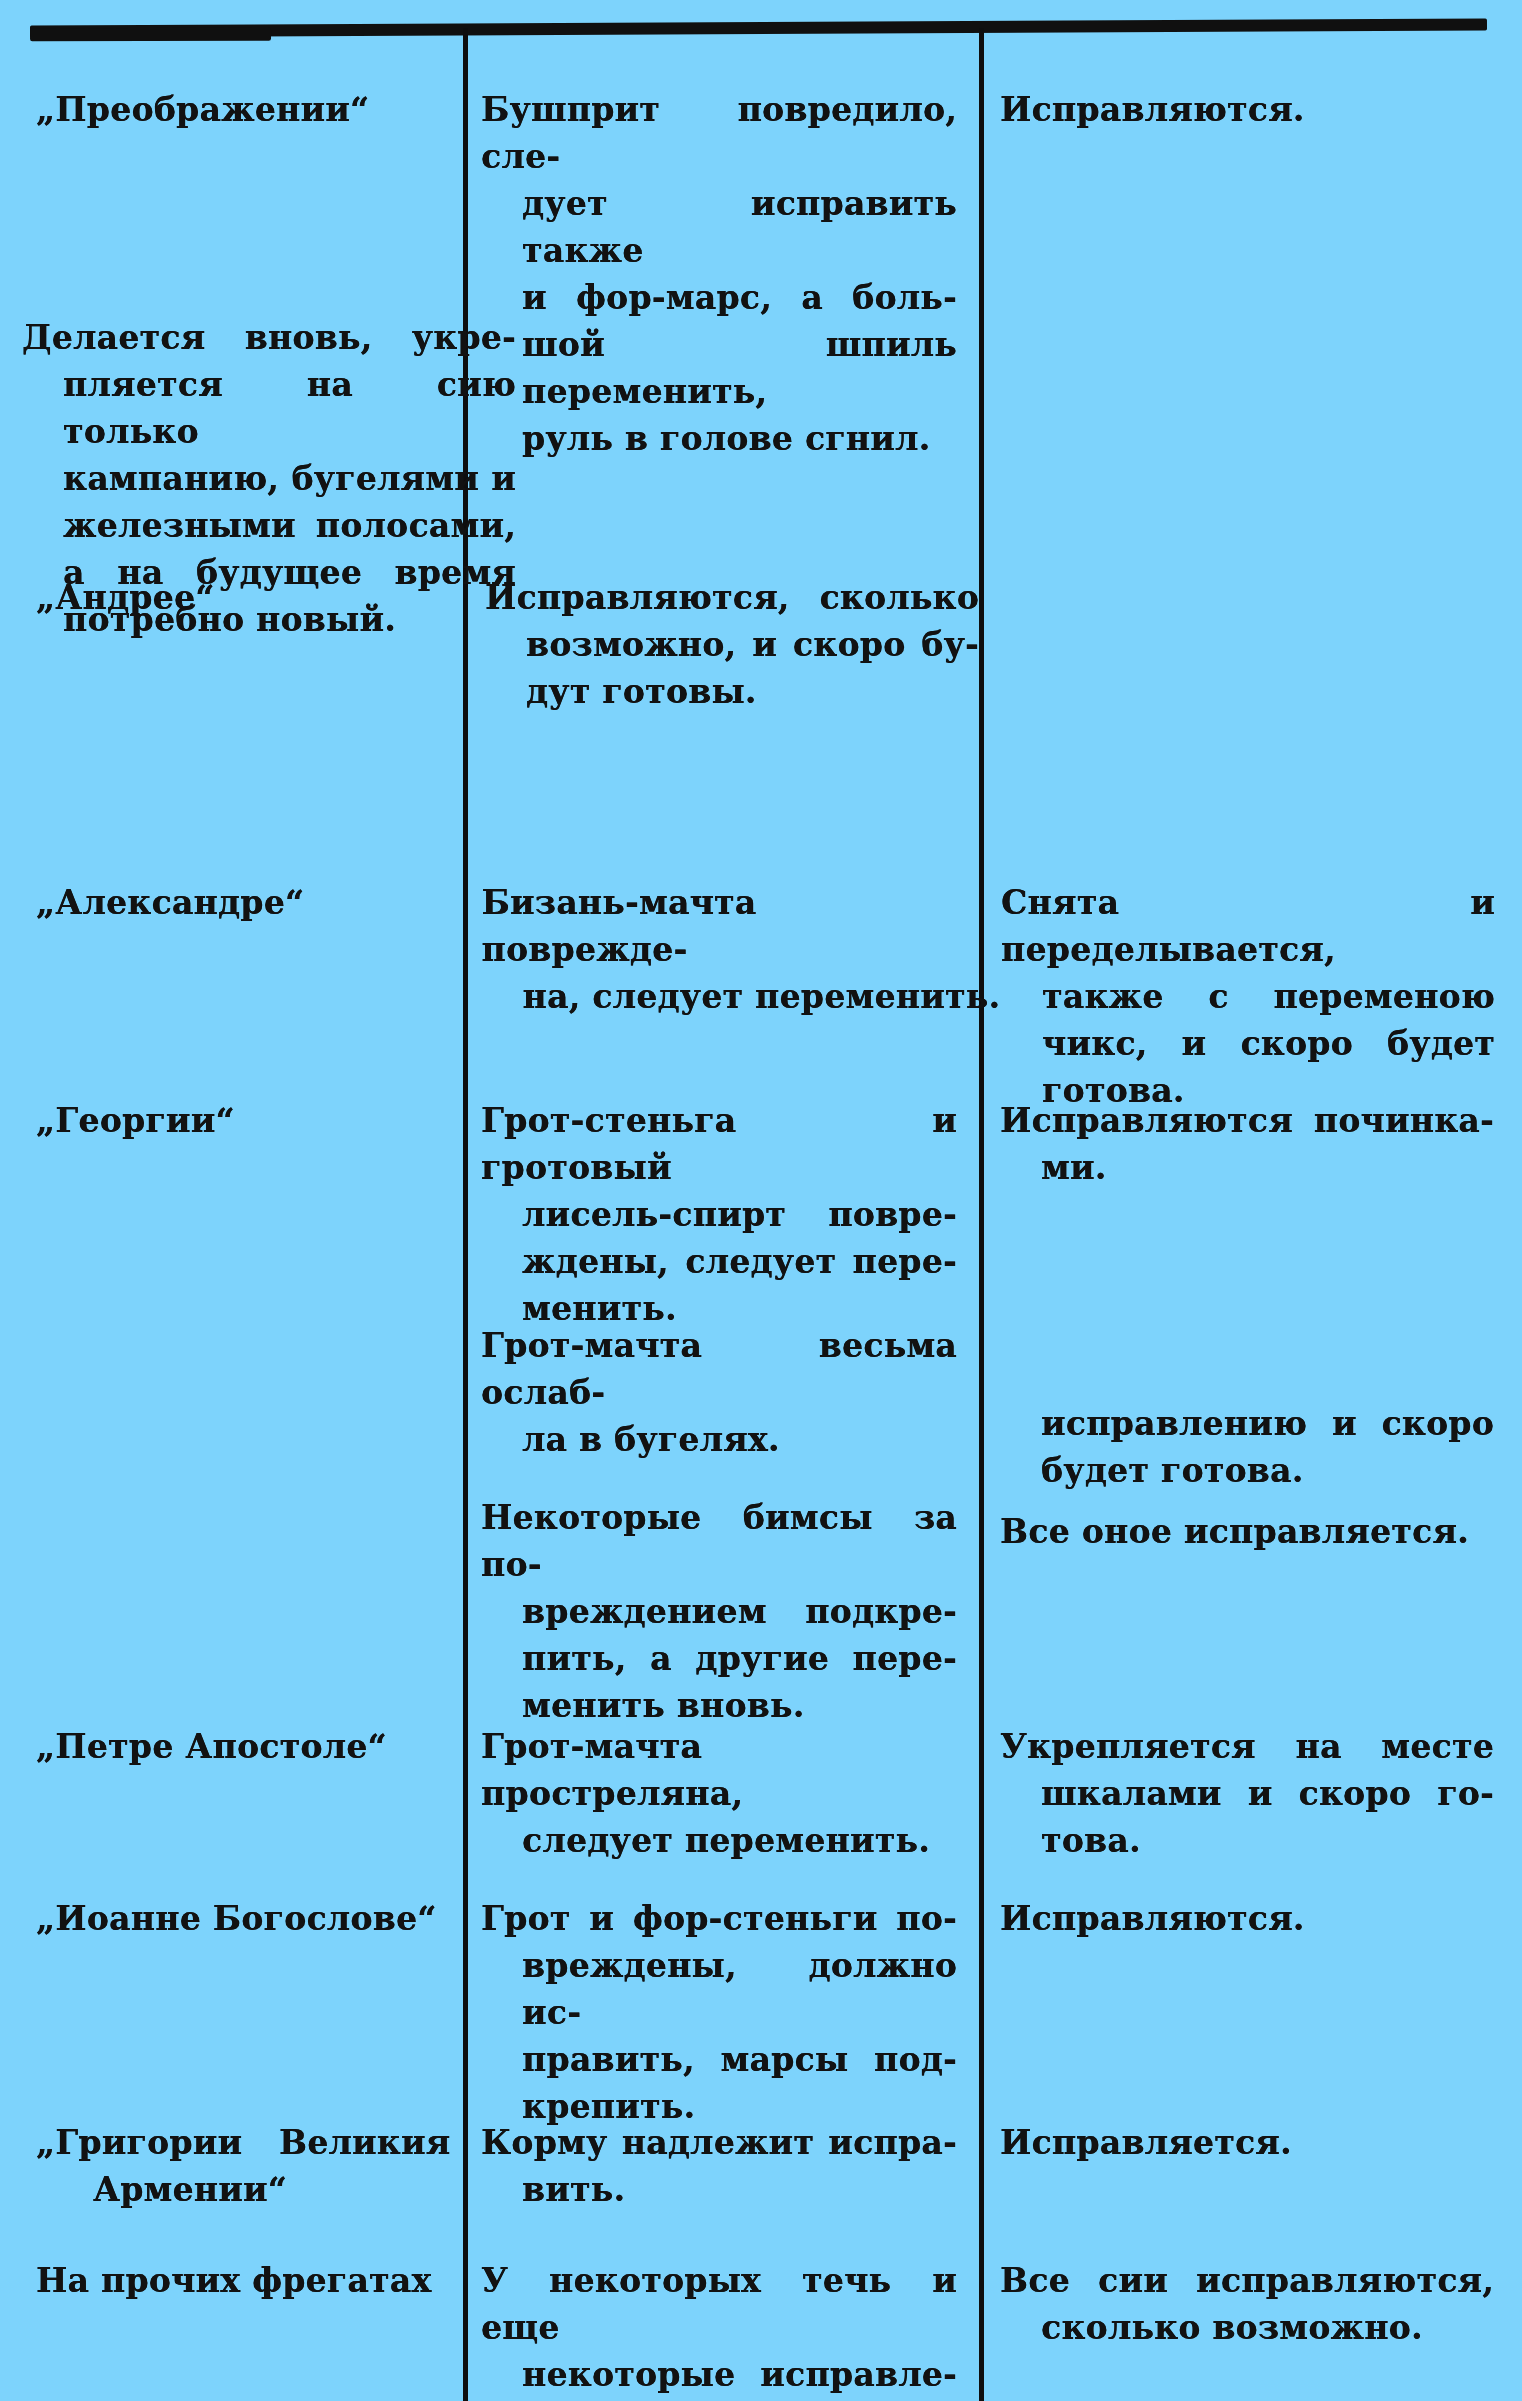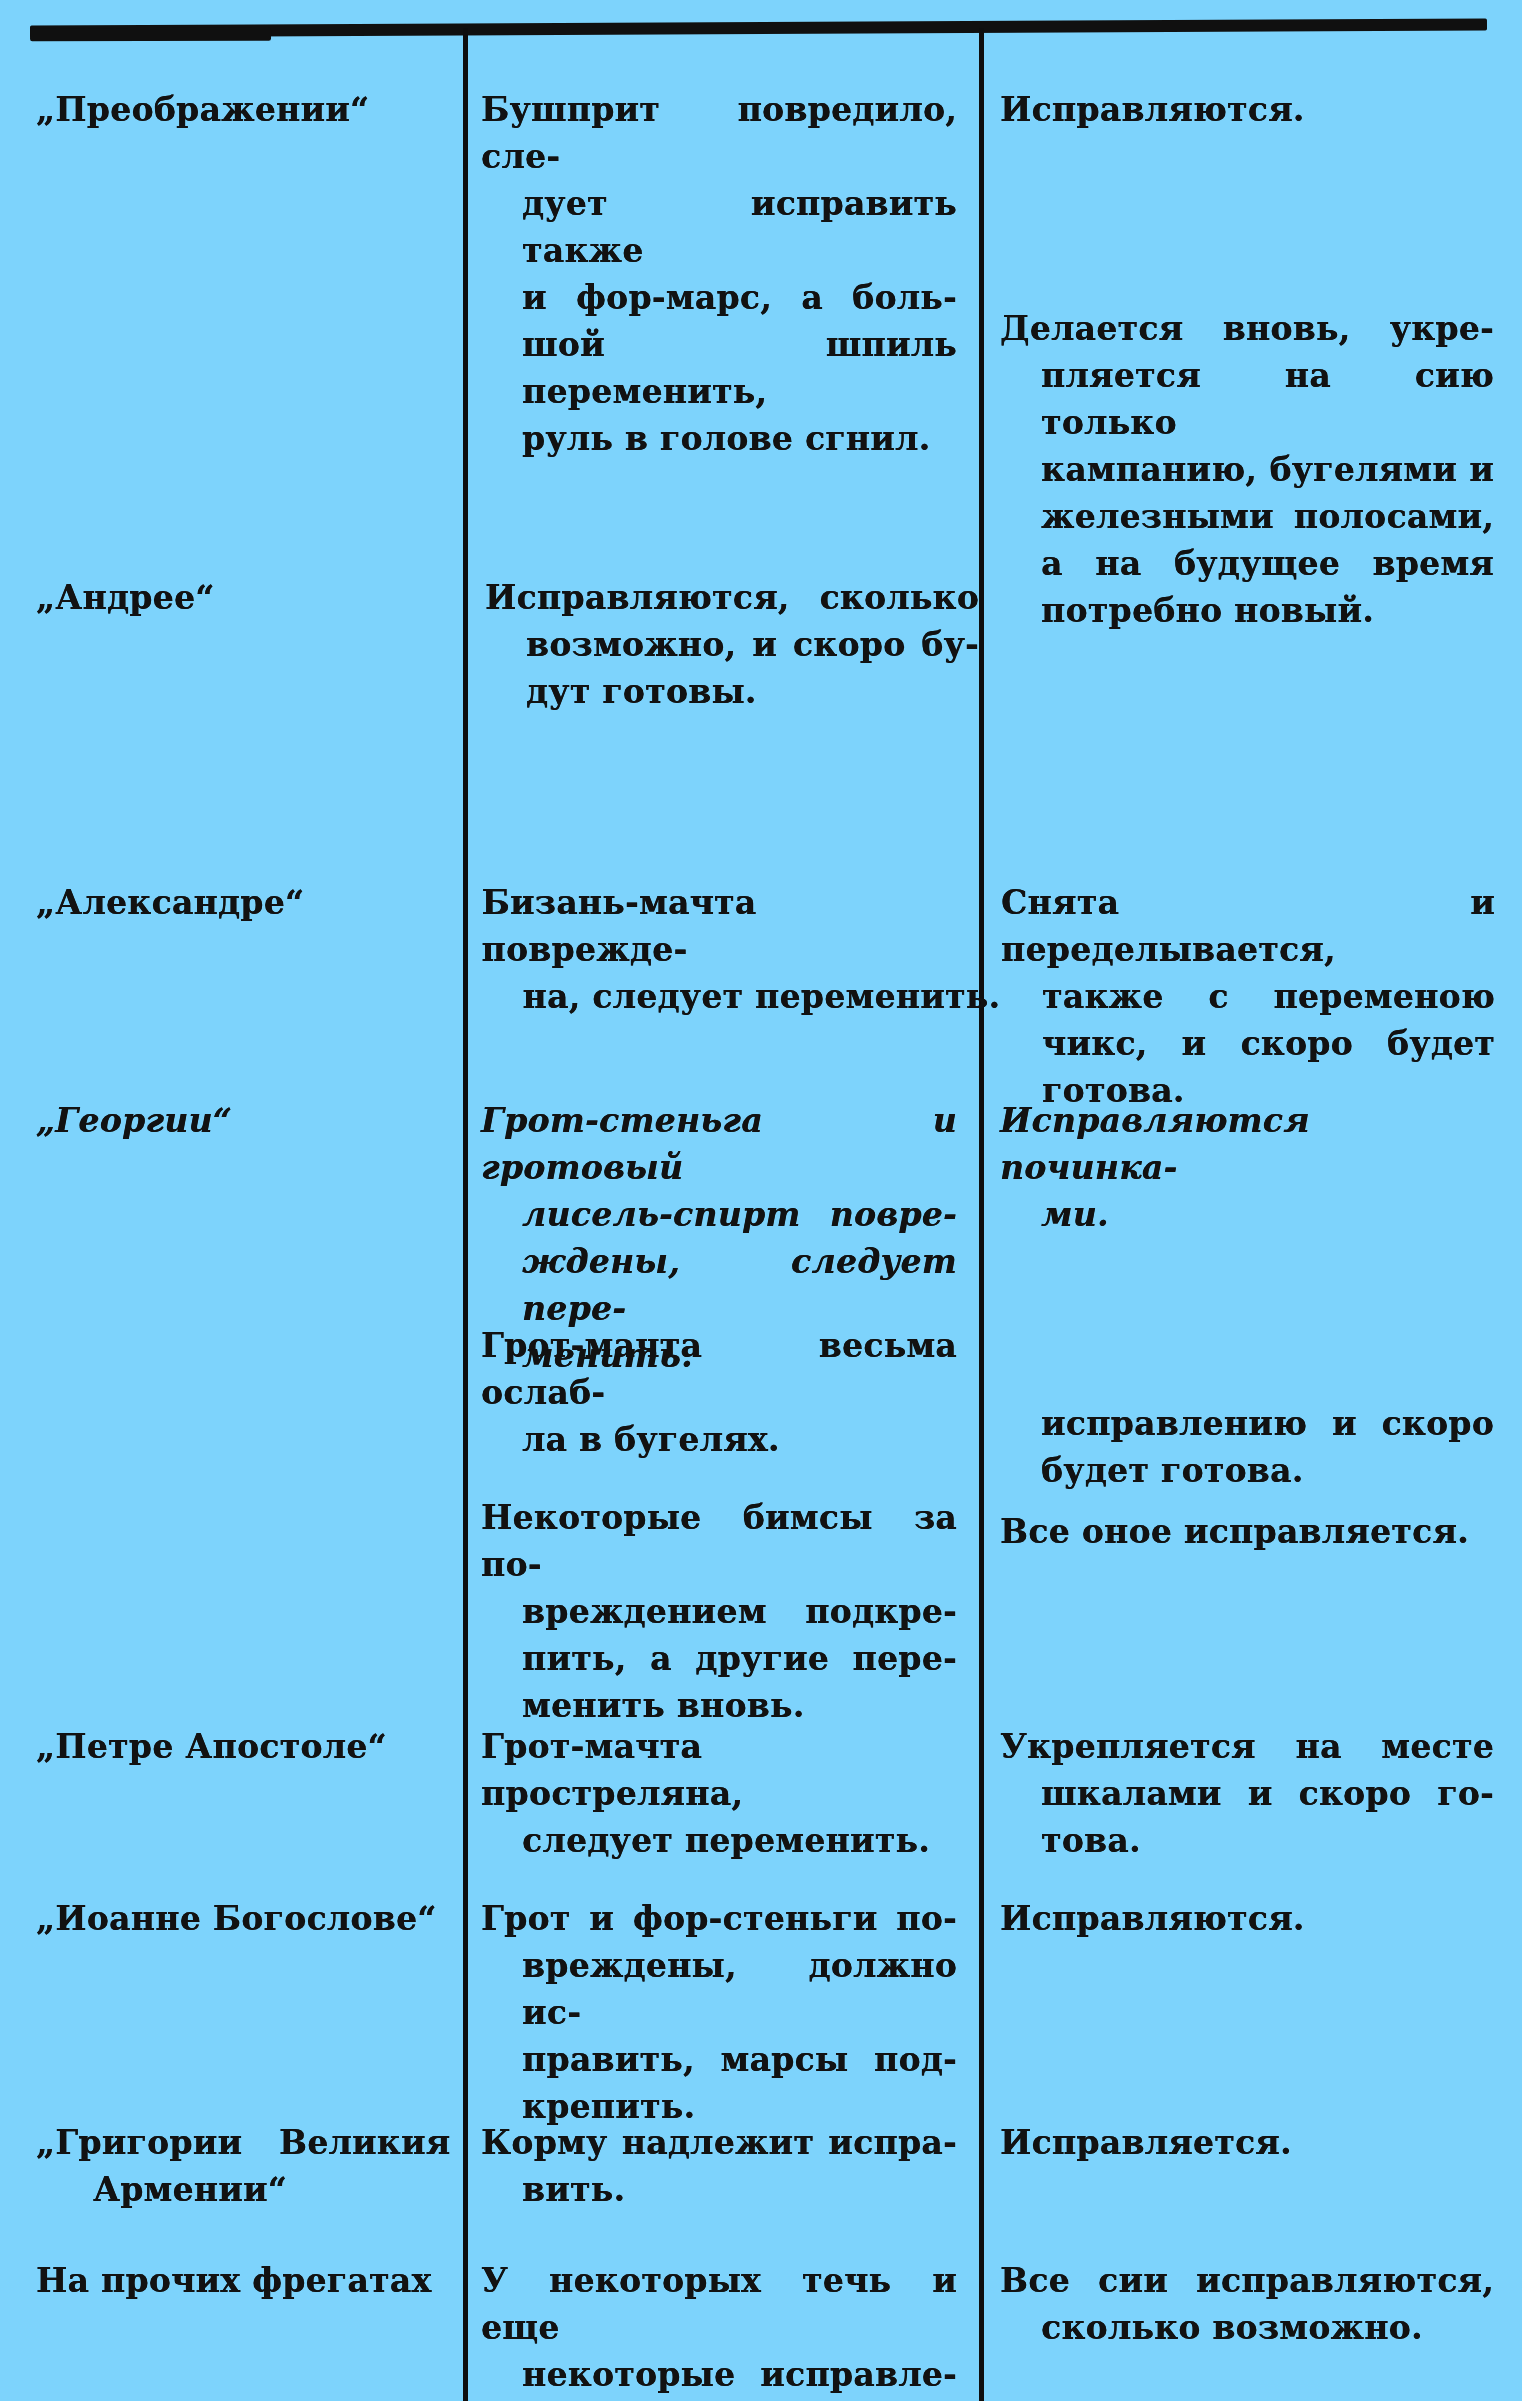"Делается вновь, укре-" .r1 { flex-direction: none -> column }
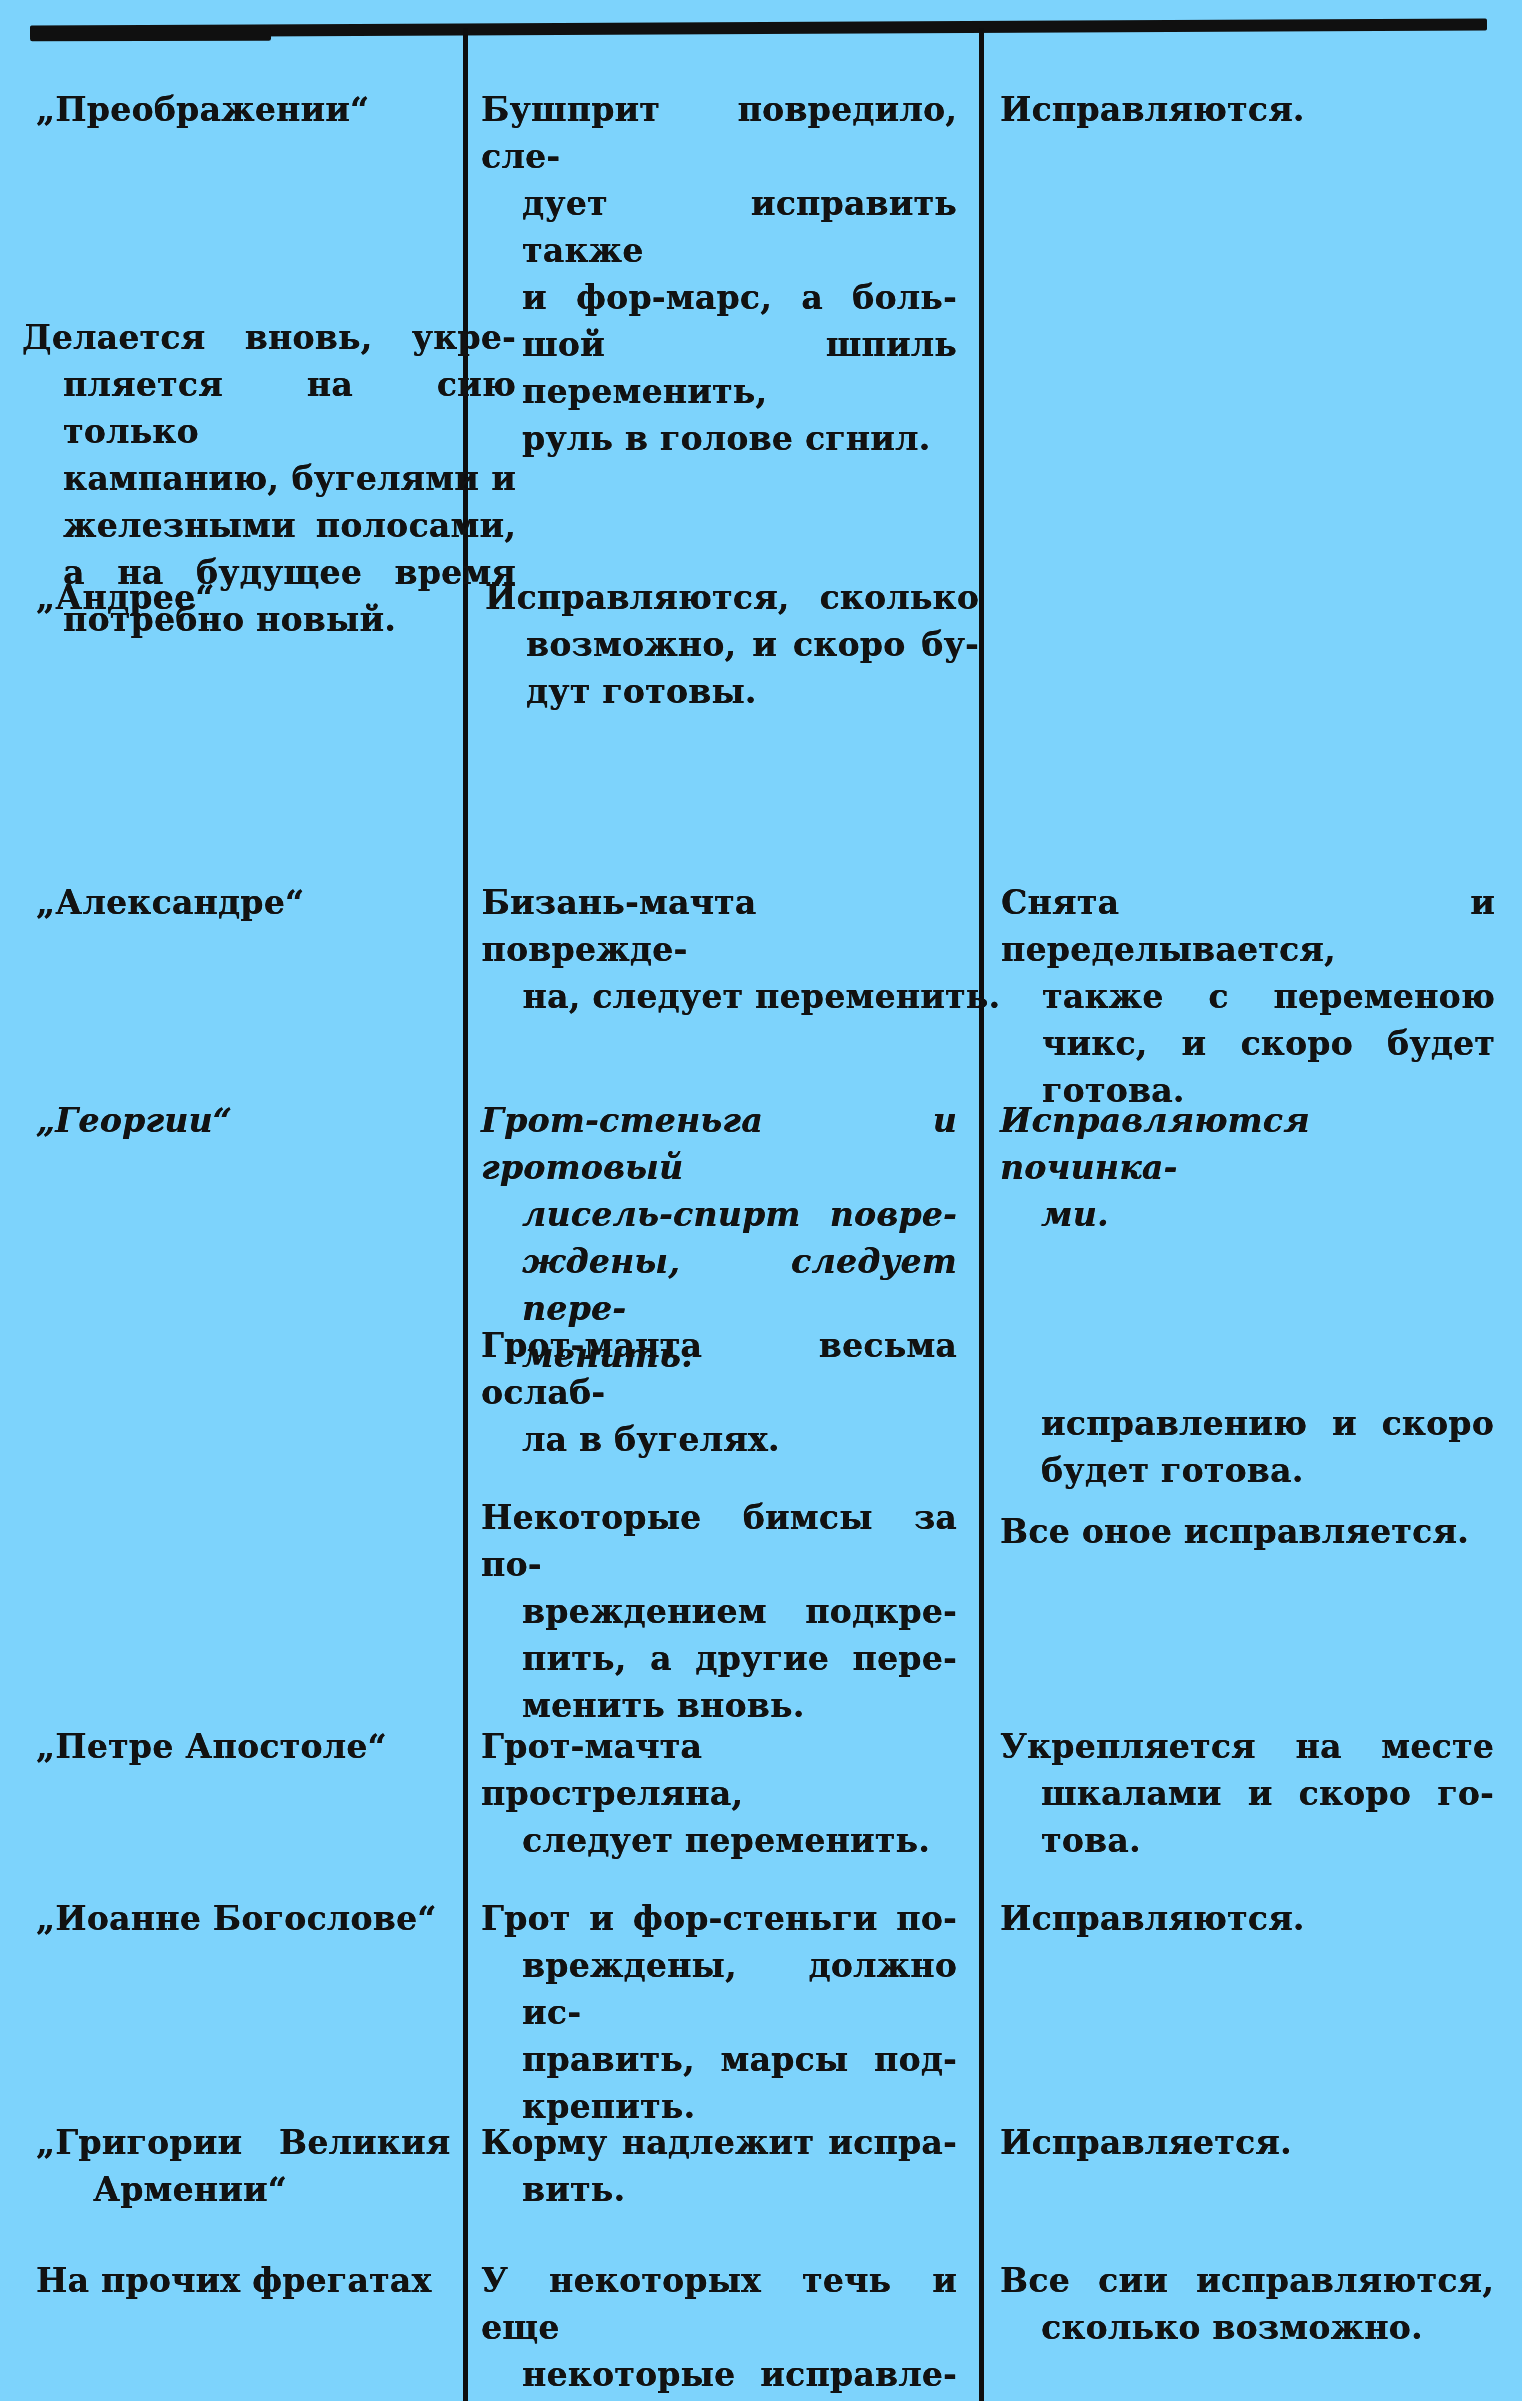"„Георгии“" .r4 { font-style: italic -> none }
